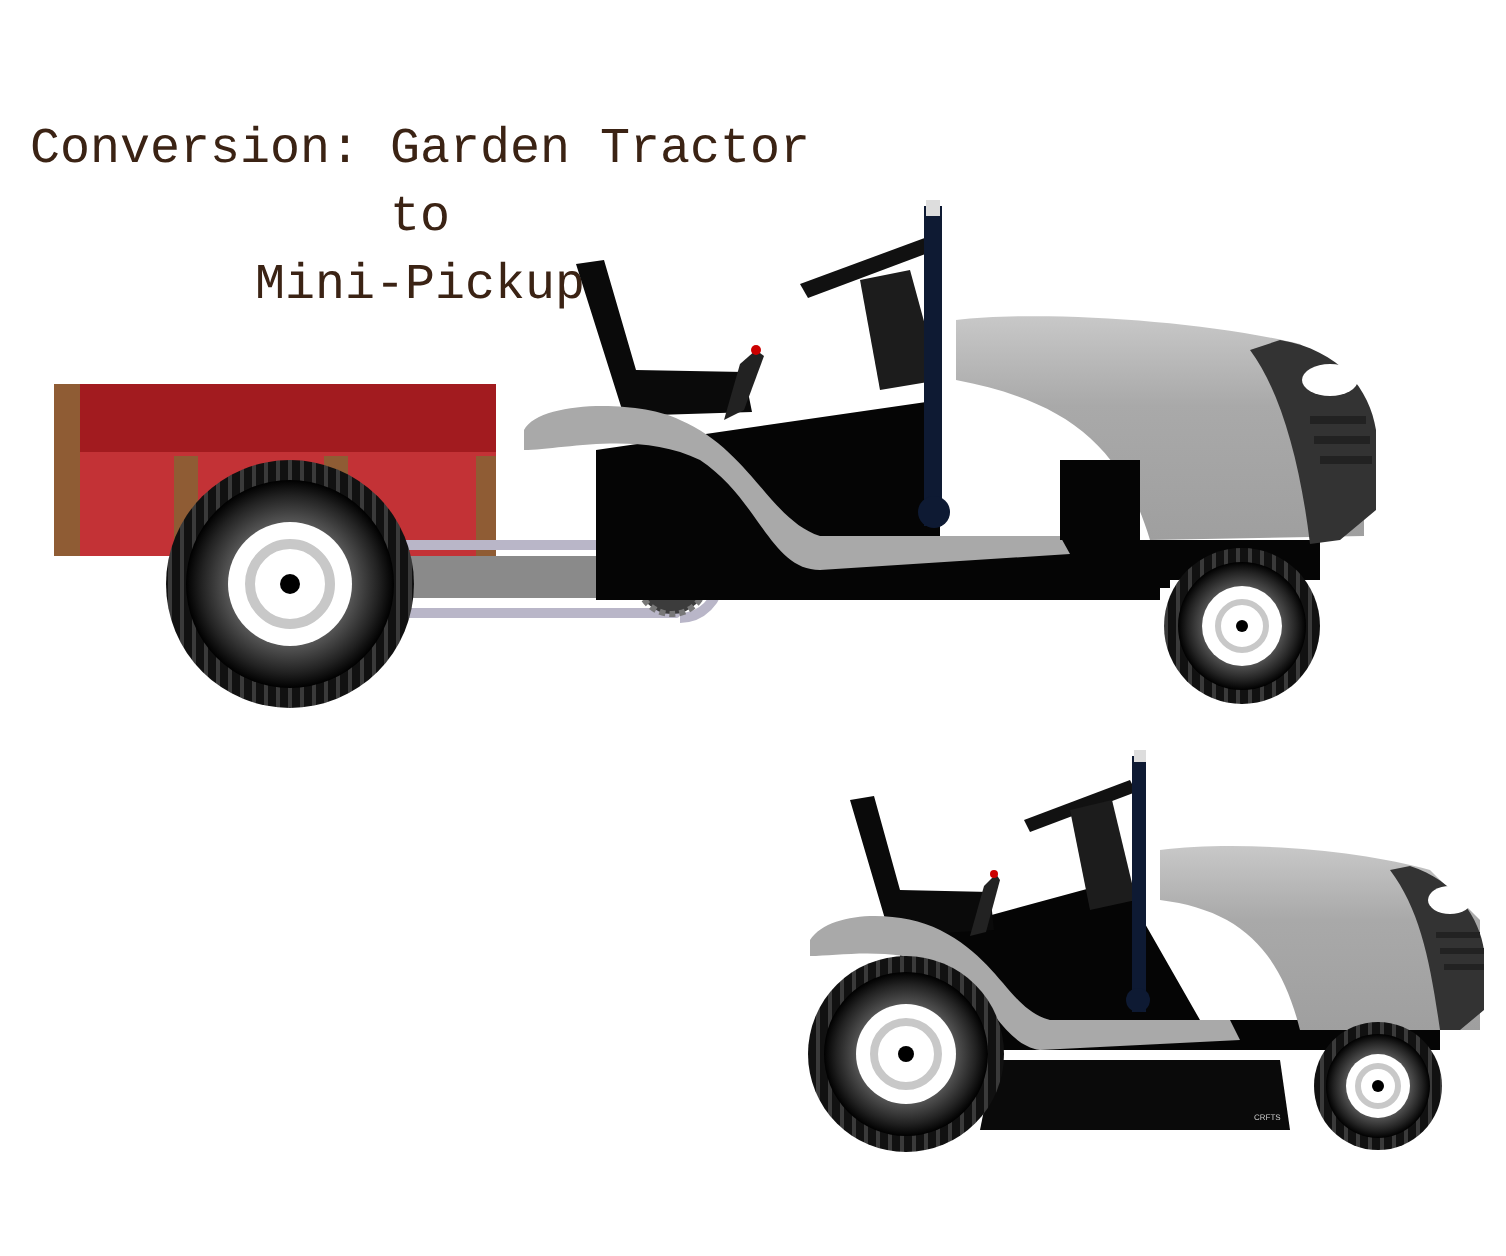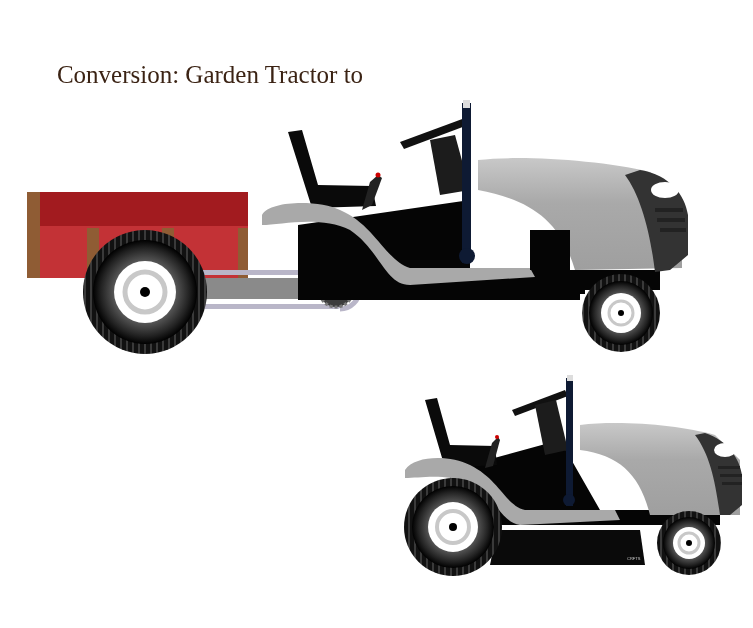"Conversion: Garden Tractor to" .title { font-family: Liberation Serif, serif -> Liberation Mono, monospace }
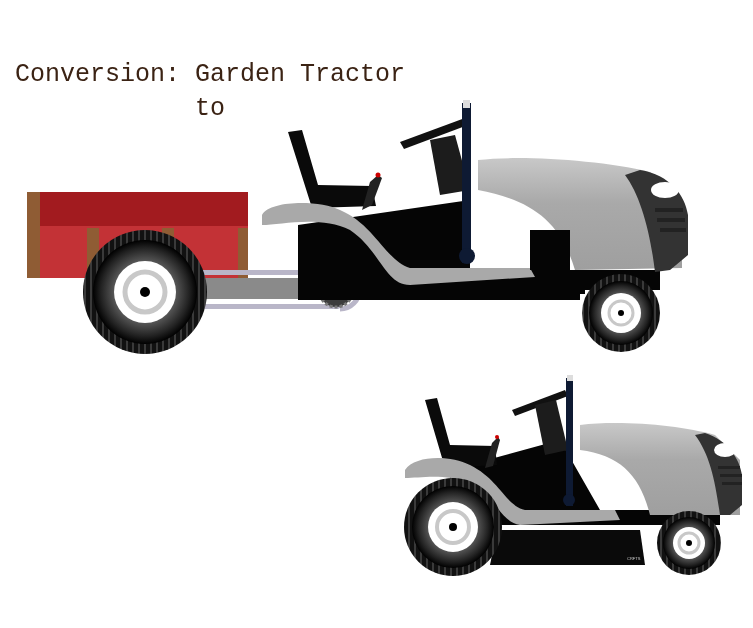"Mini-Pickup" div { html: none -> <div>Mini-Pickup</div> }
